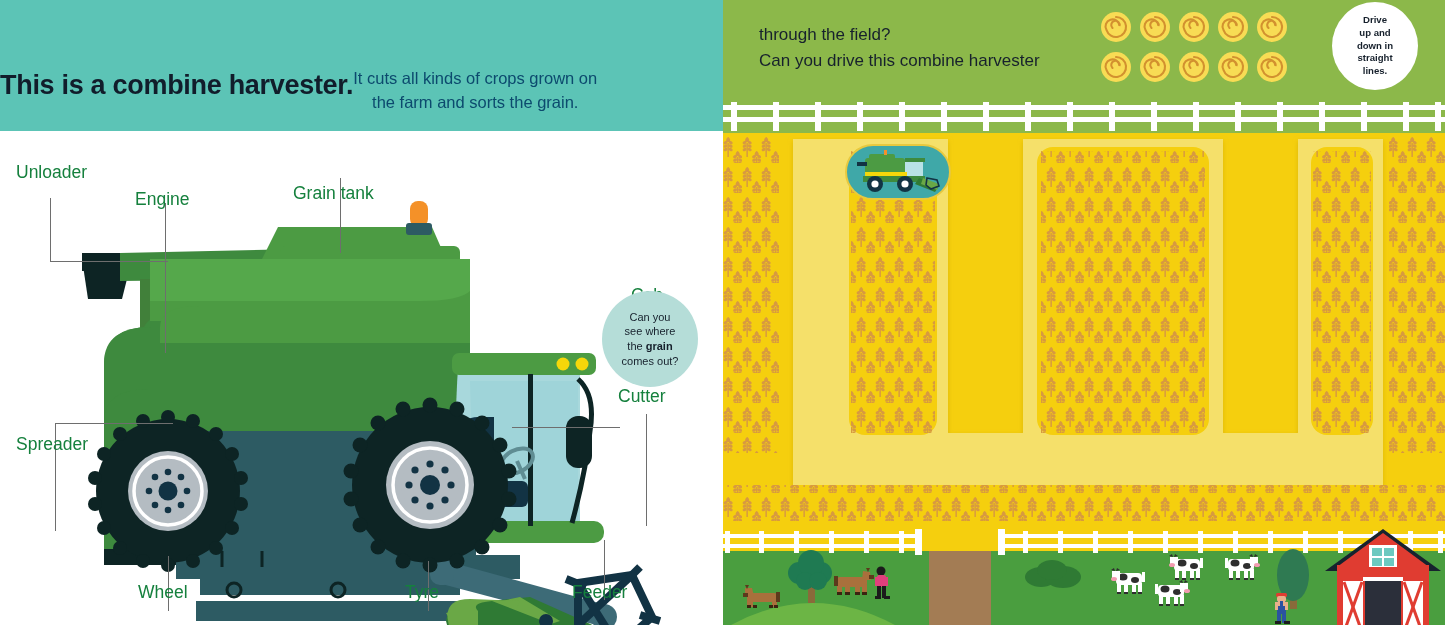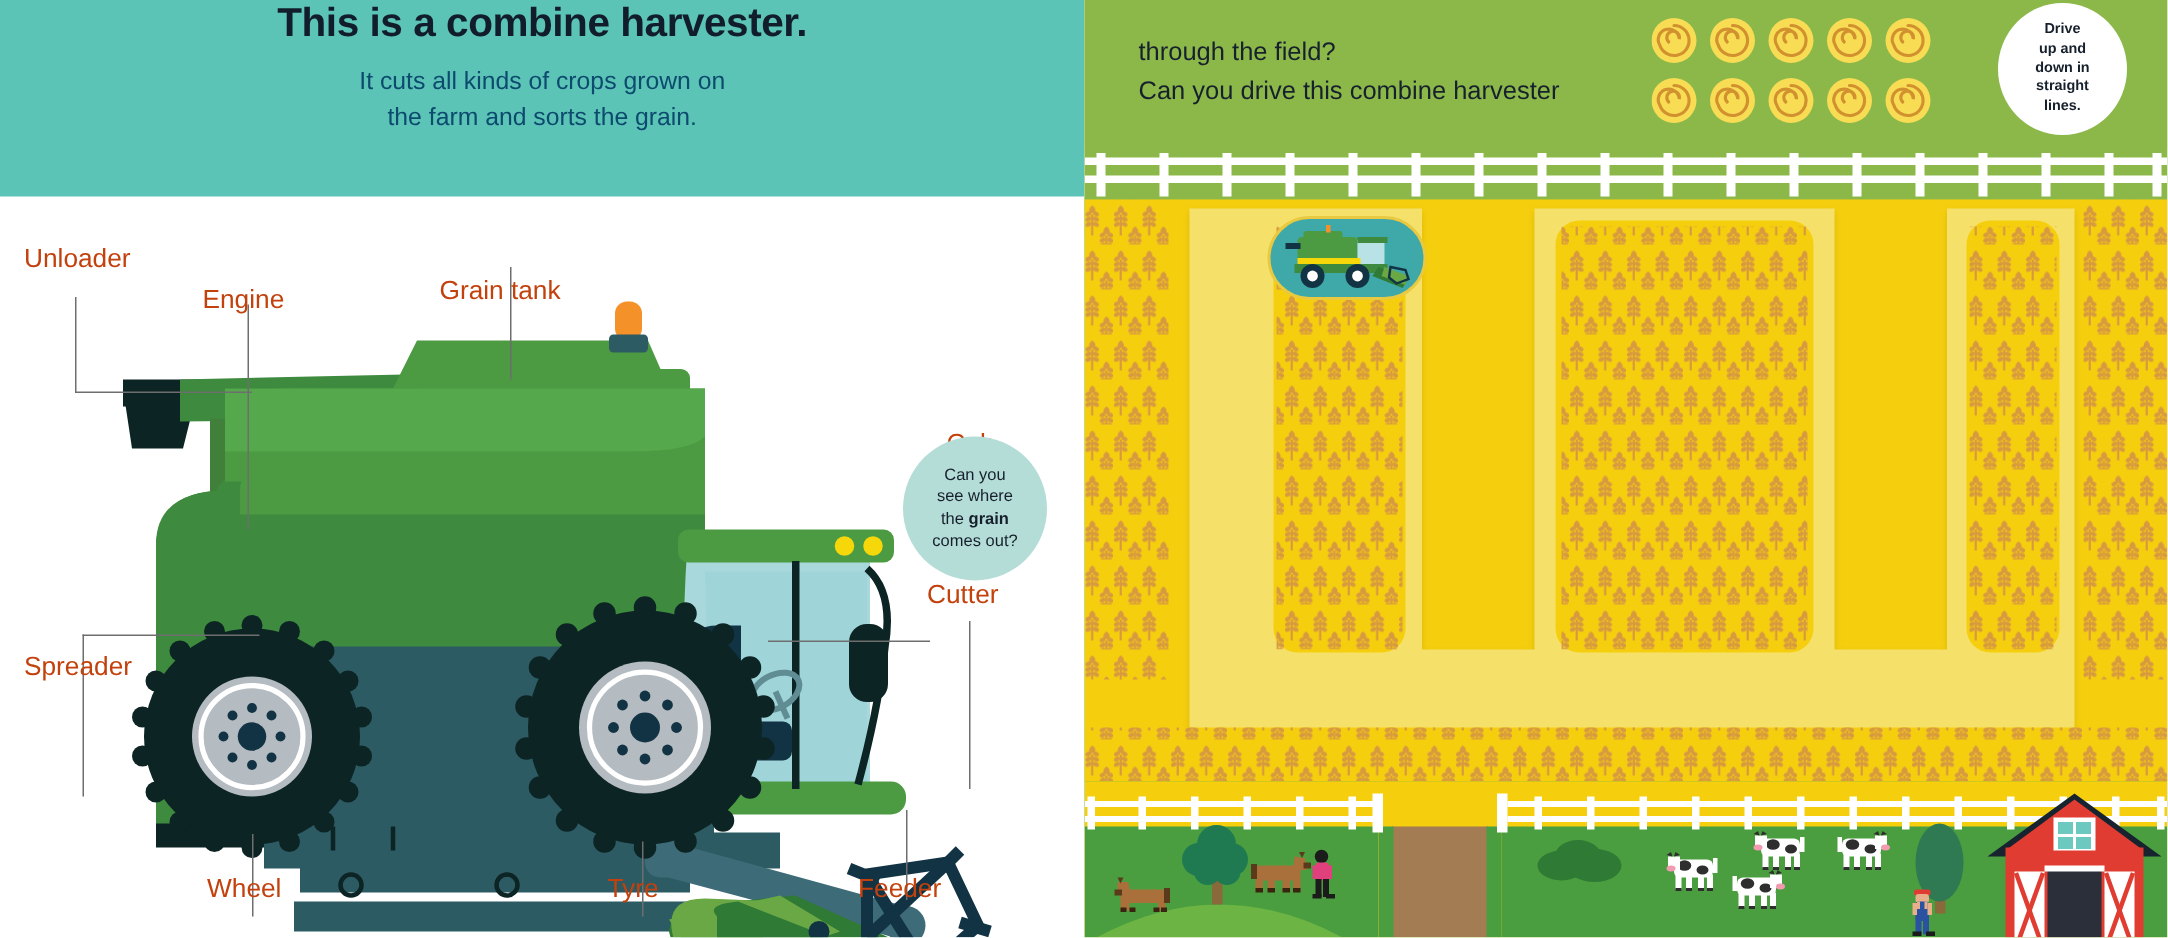"This is a combine harvester." .left-header { flex-direction: column -> none; padding-top: 0 -> 14px }
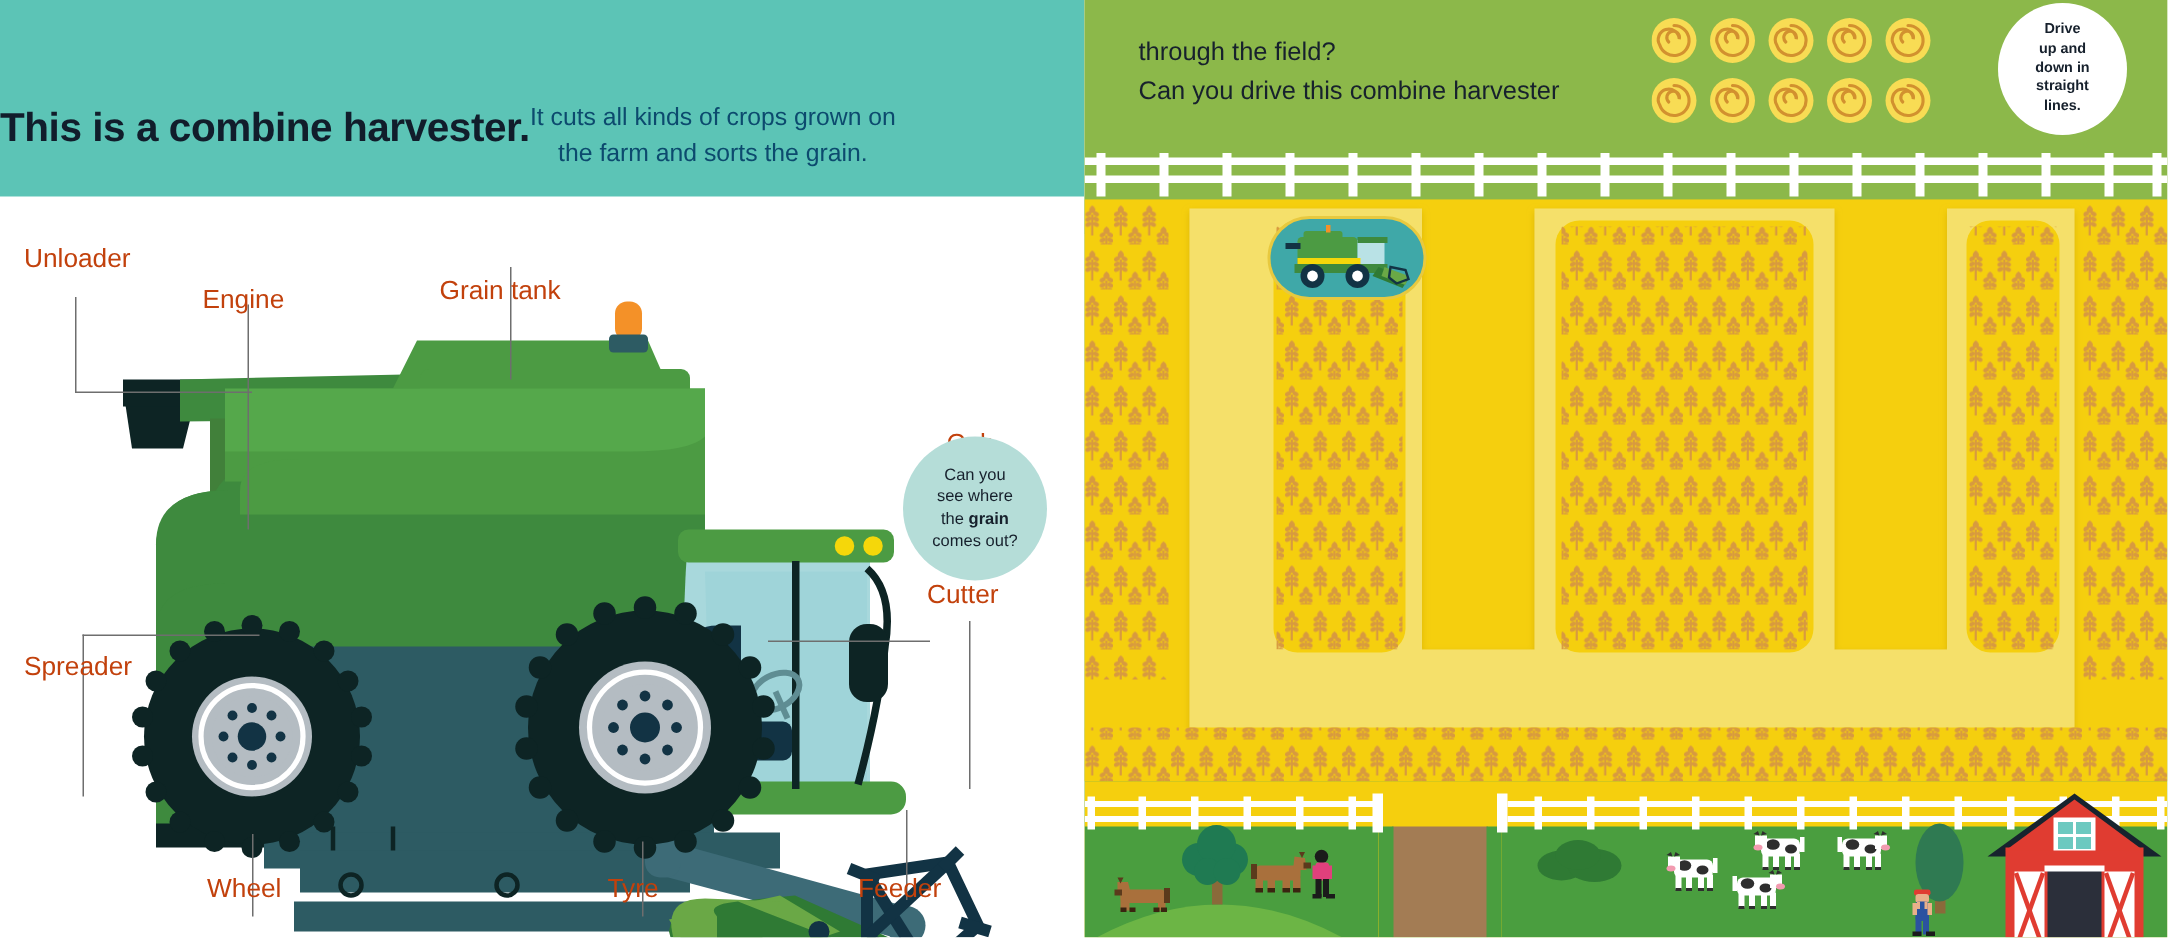"Unloader" .dlabel { color: #c2410c -> #15803d }
